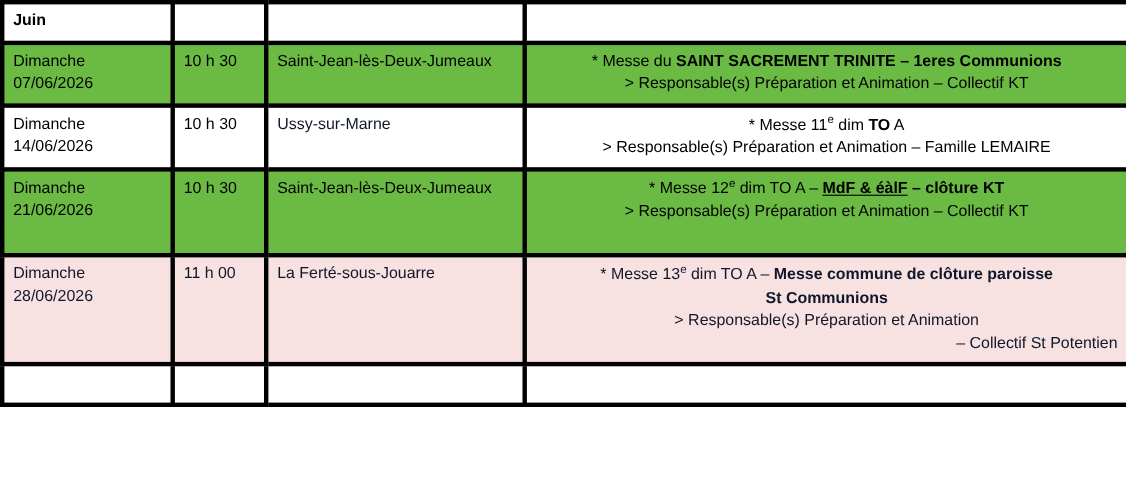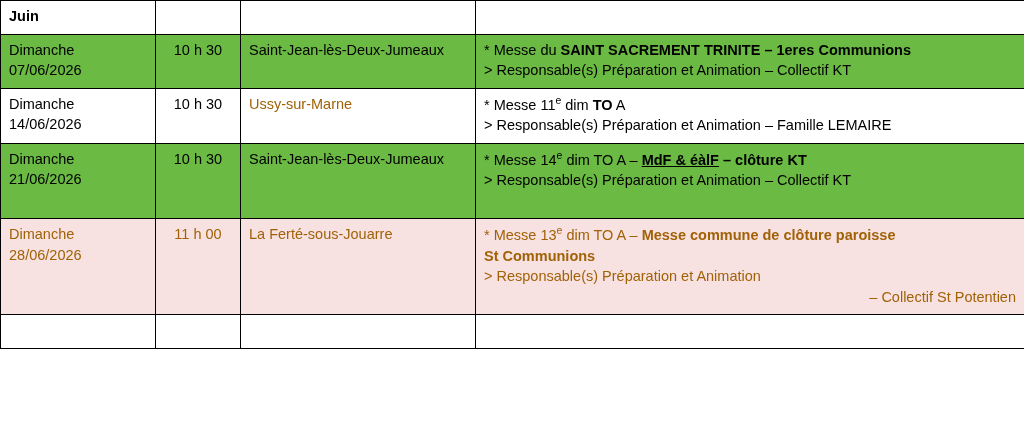"Juin" table.schedule td { border: 1px solid #000000 -> 4px solid #000000 }
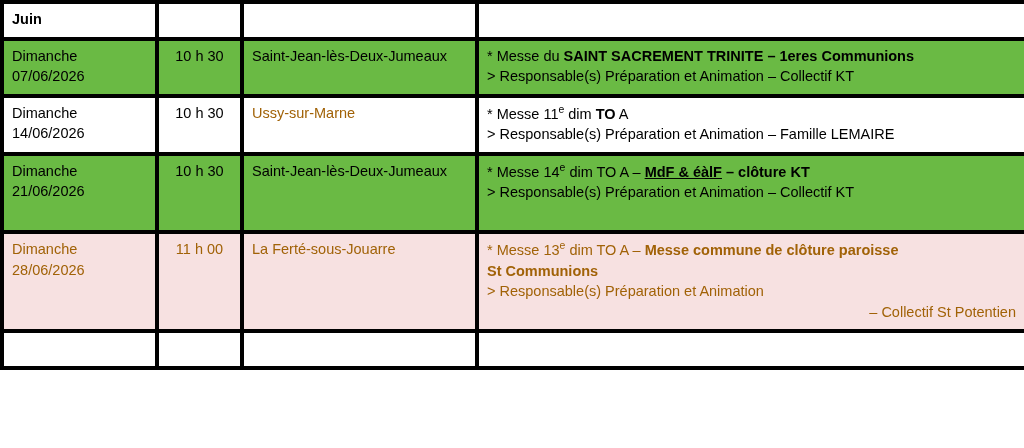"10 h 30" .cell-time { text-align: center -> none }
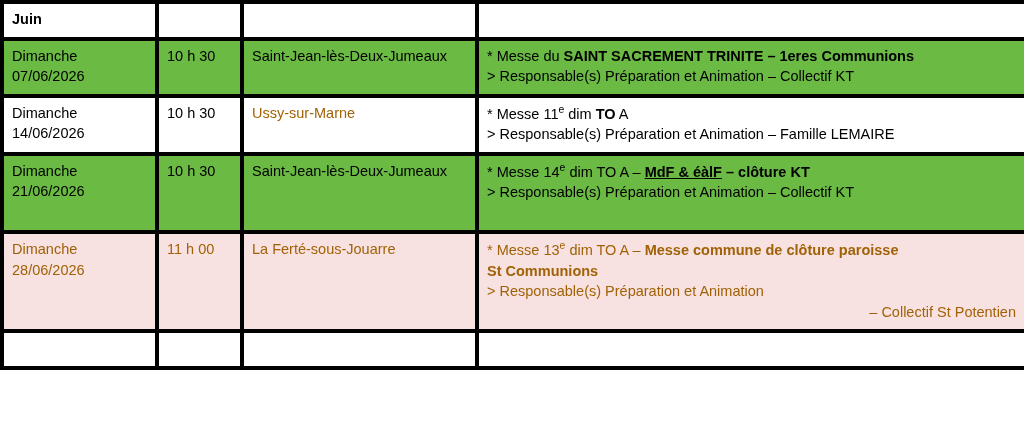"* Messe du SAINT SACREMENT" .line { text-align: none -> center }
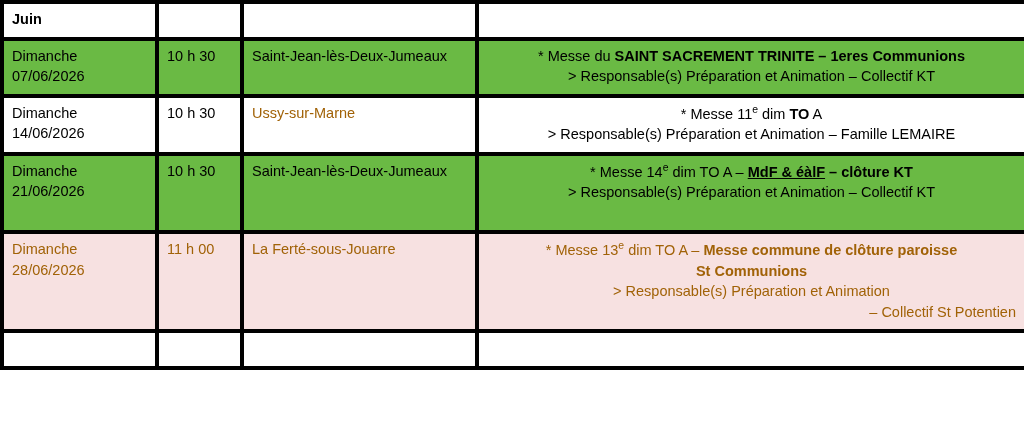"Ussy-sur-Marne" .t-red { color: #a16207 -> #0f172a }
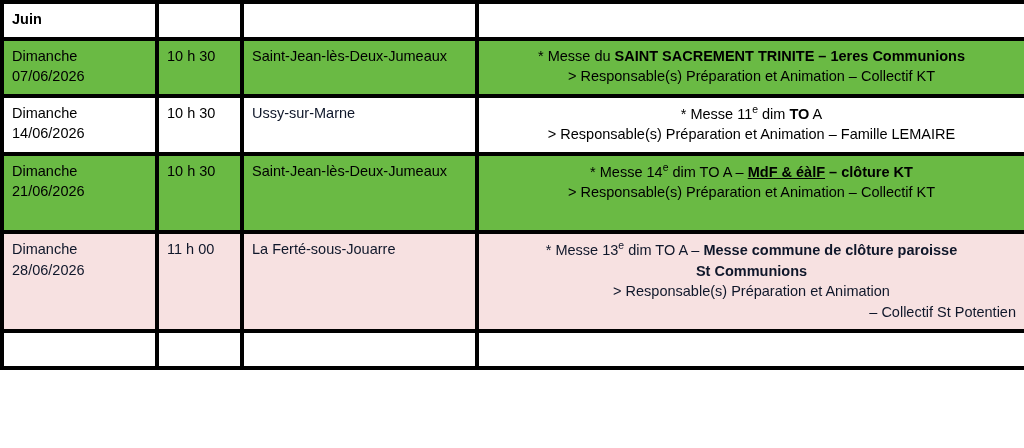"* Messe 14" span { text: 14 -> 12 }
